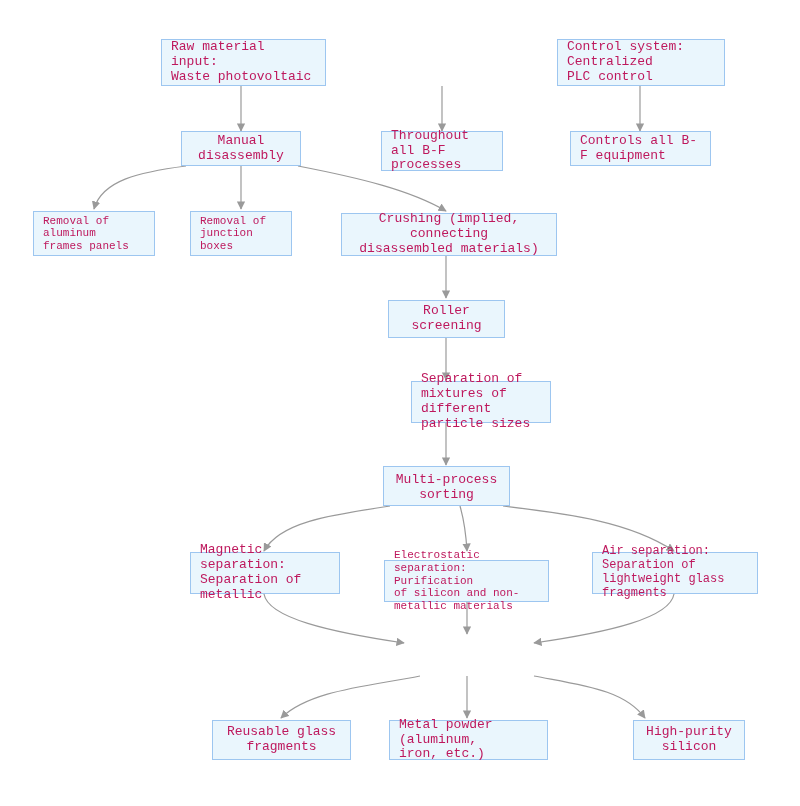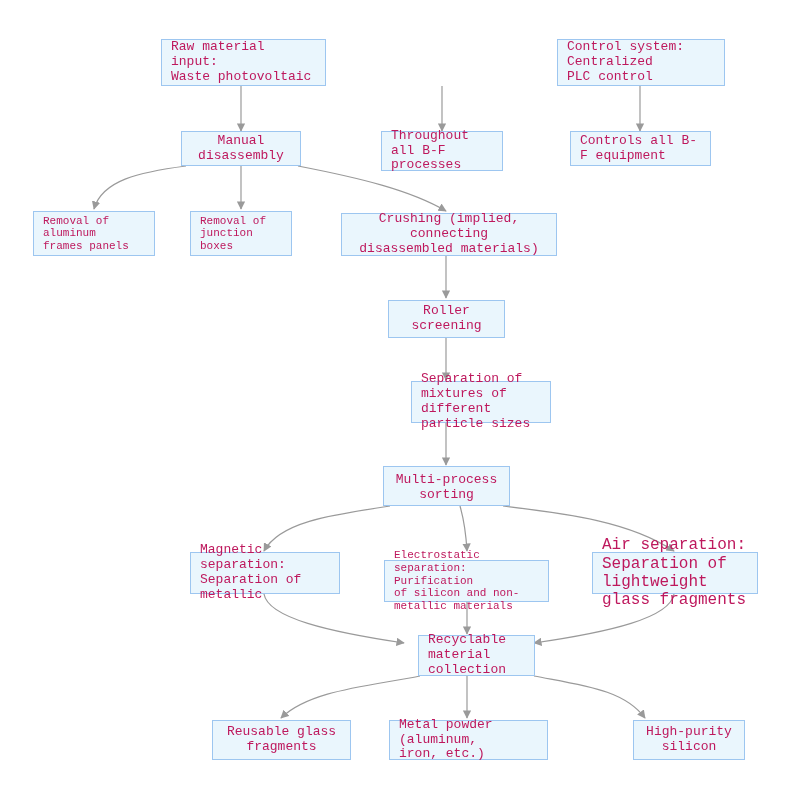"Air separation: Separation of" .fs-12 { font-size: 16px -> 12px }
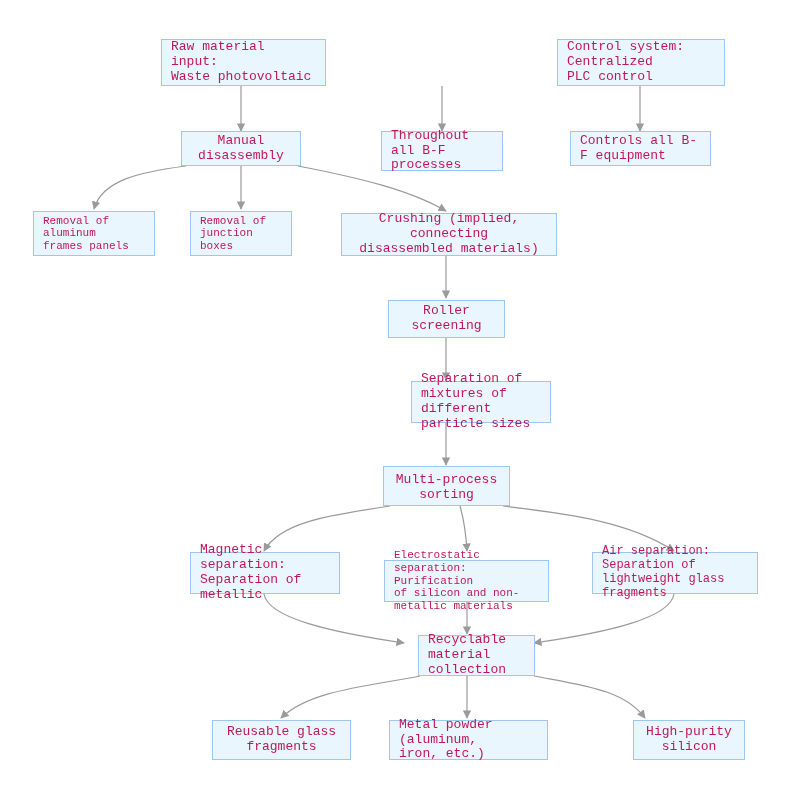"Recyclable material" div.node { html: <div> <span>Recyclable material collection</span> </div> -> none }
